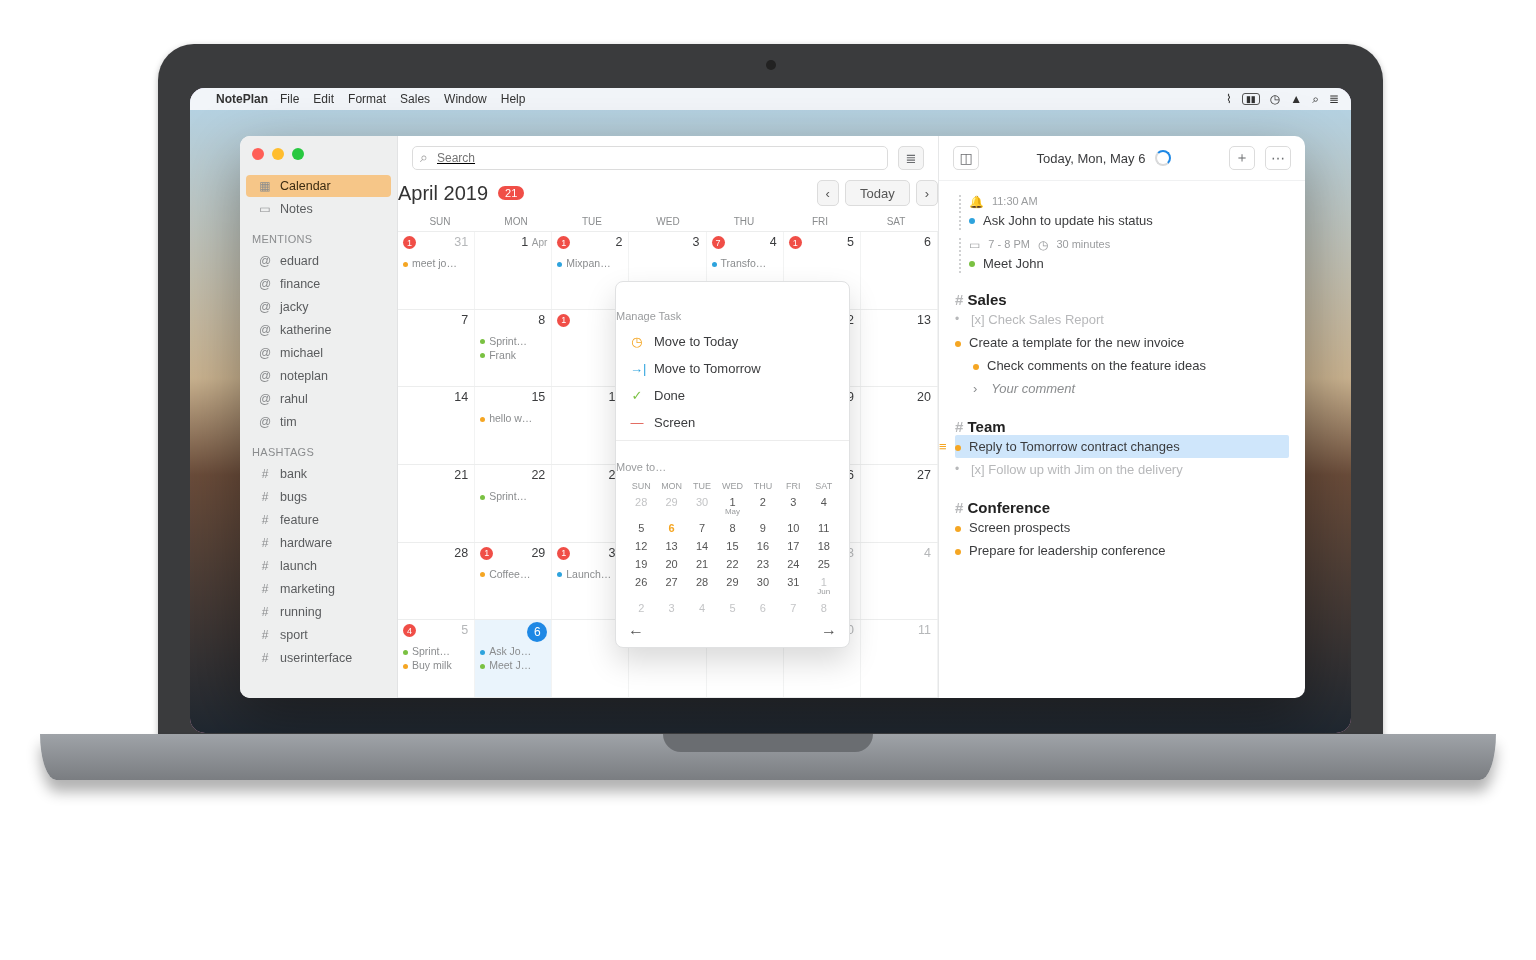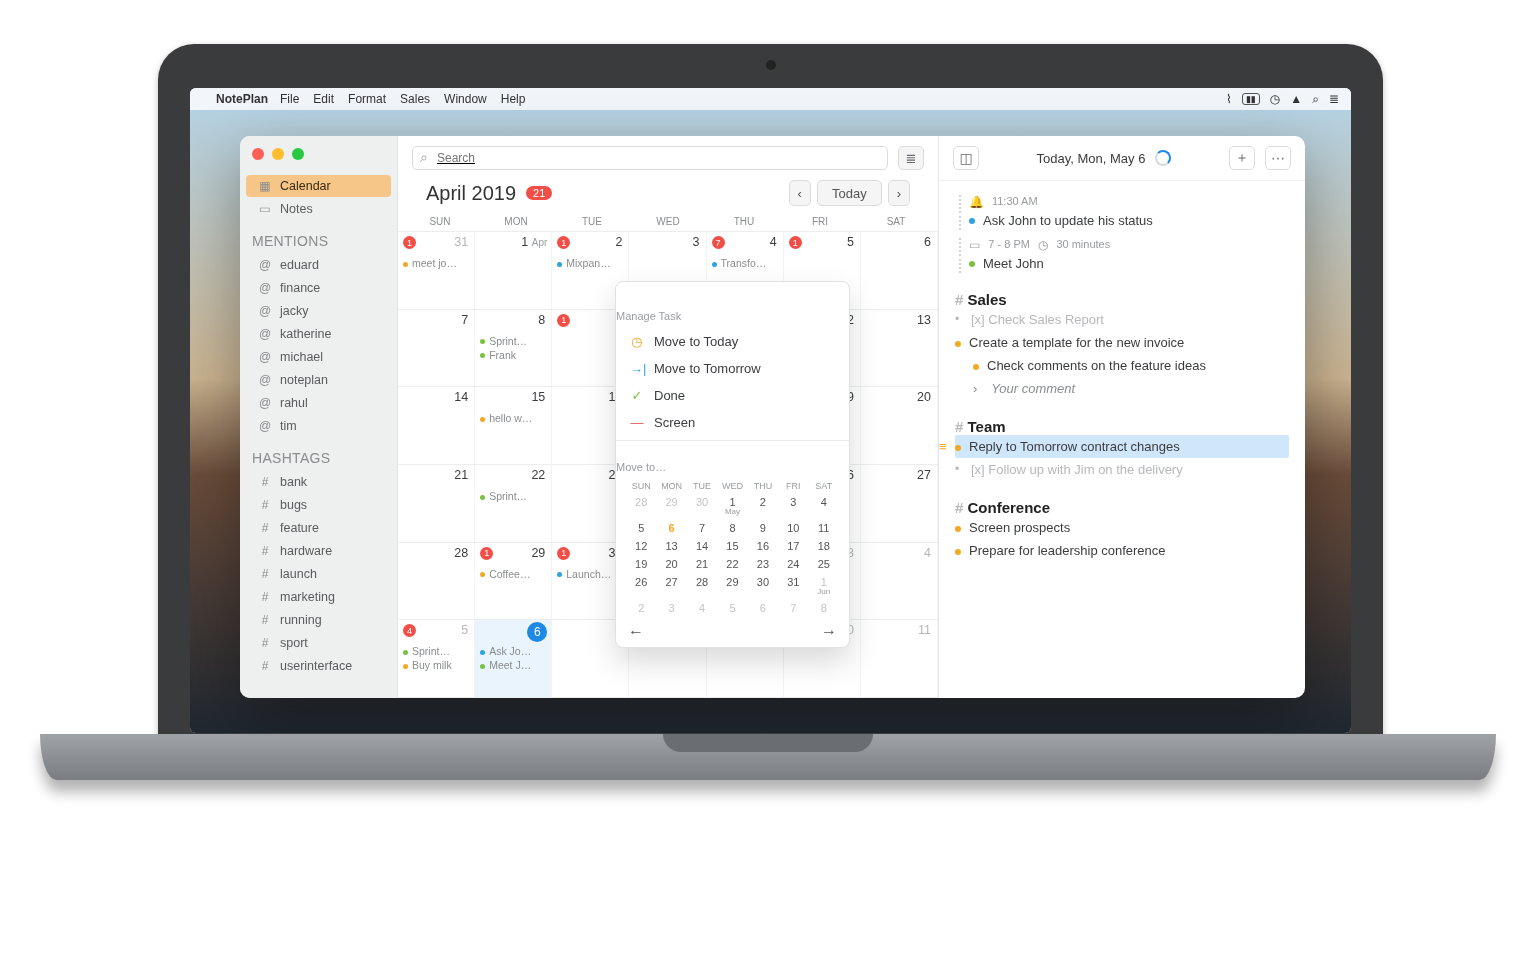"NotePlan" .screen-out { border-radius: 6px -> 15px }
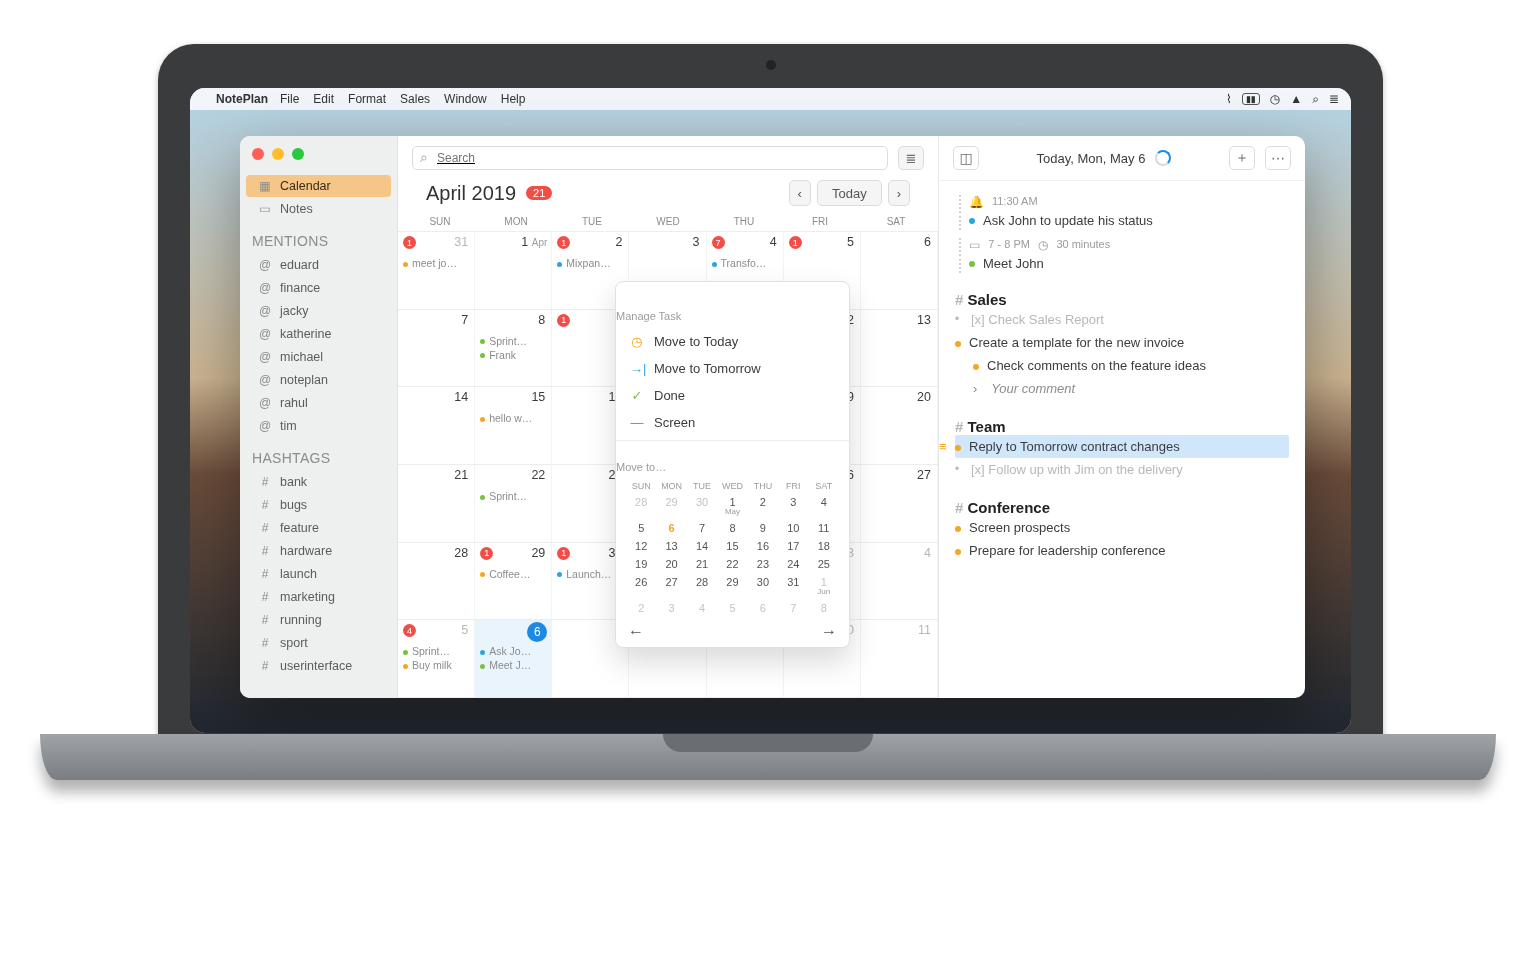"April 2019" .monthrow { padding: 10px 28px 6px -> 10px 0 6px }
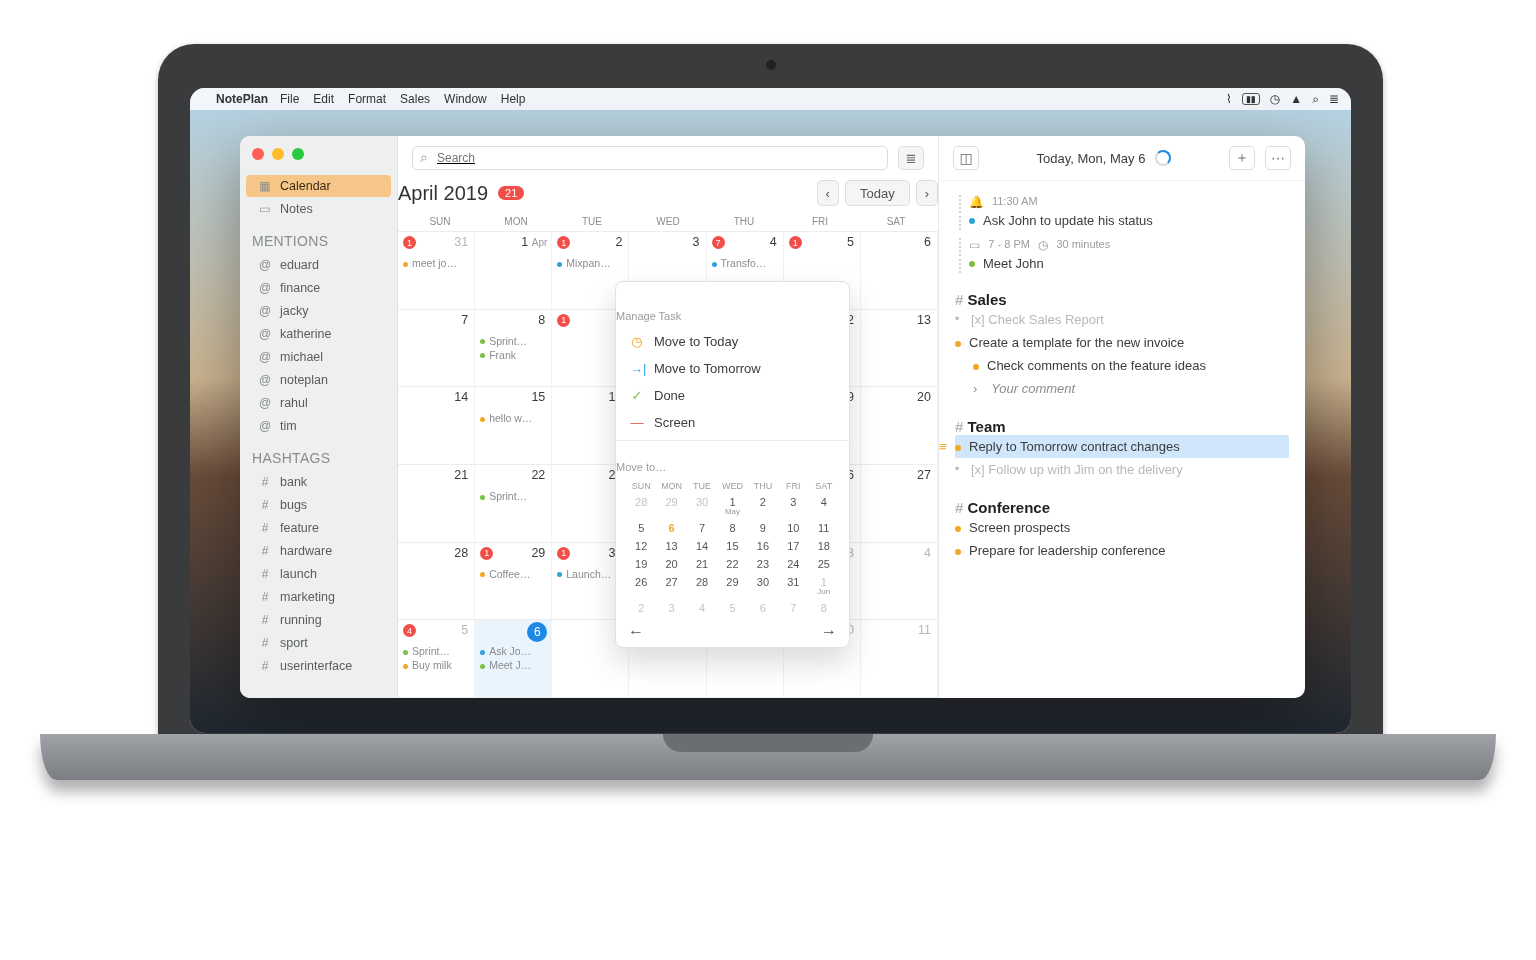"MENTIONS" .side-section { font-size: 14px -> 11px }
